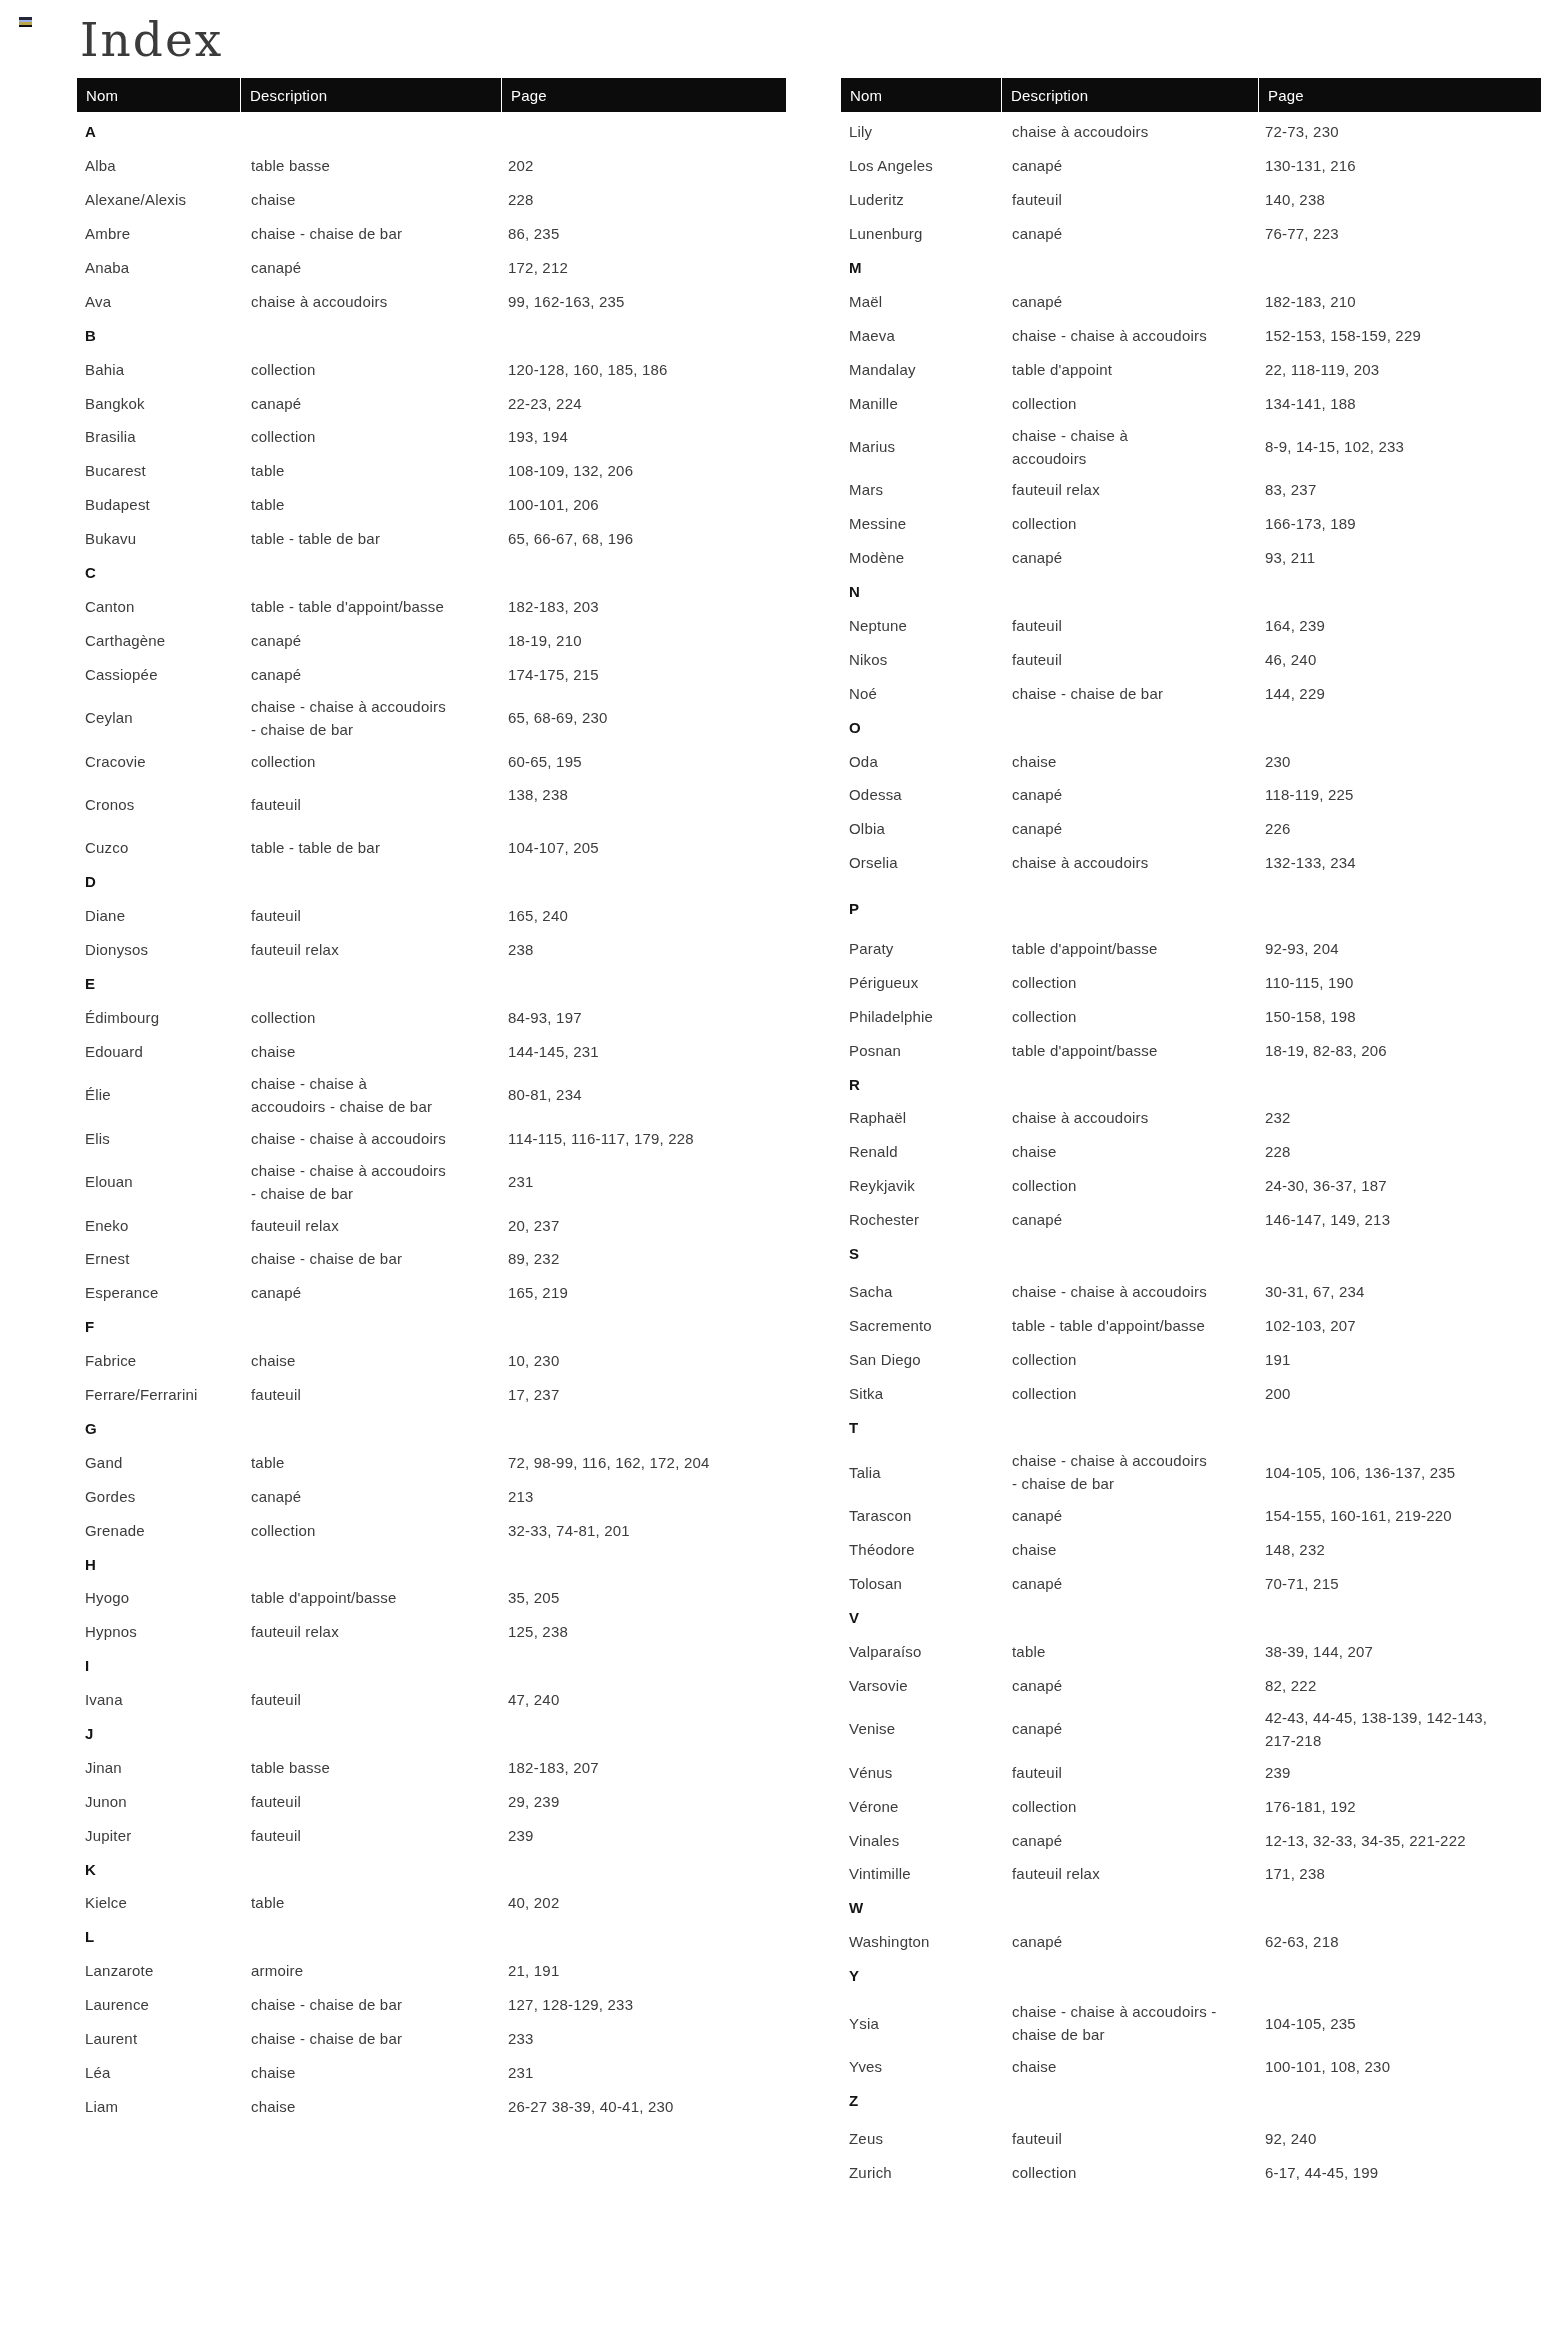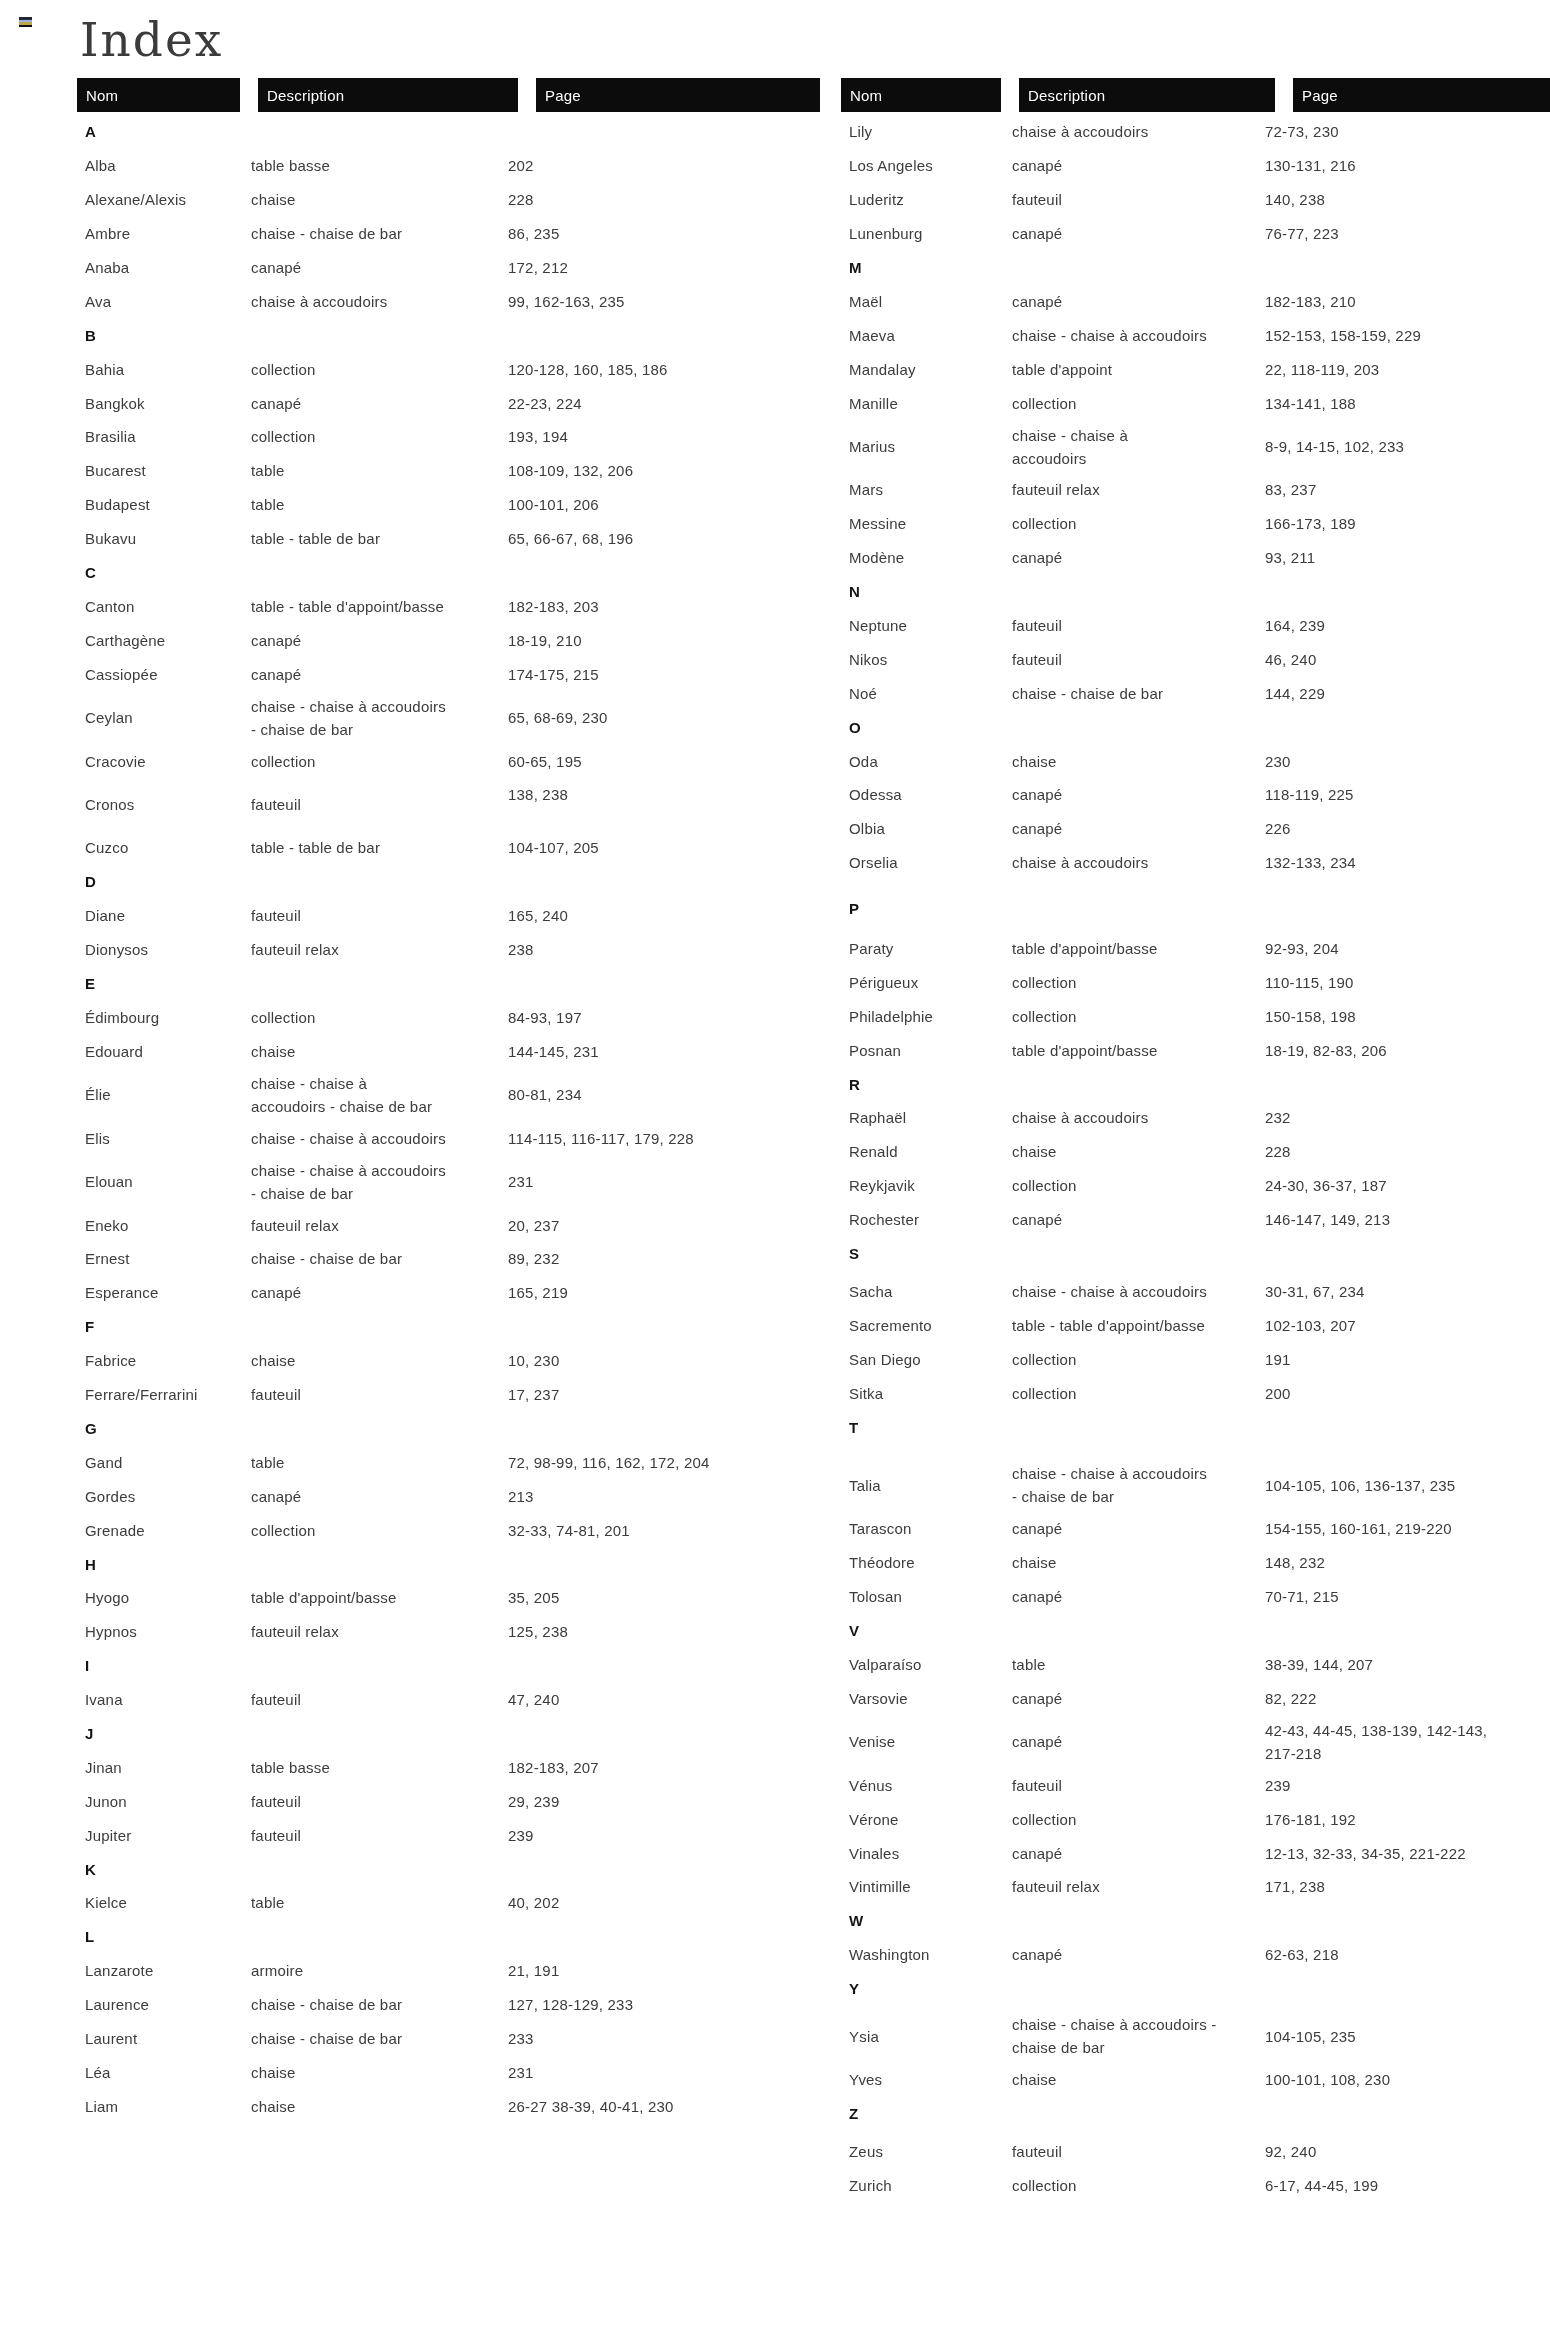"Nom" .thead { gap: 18px -> 1px }
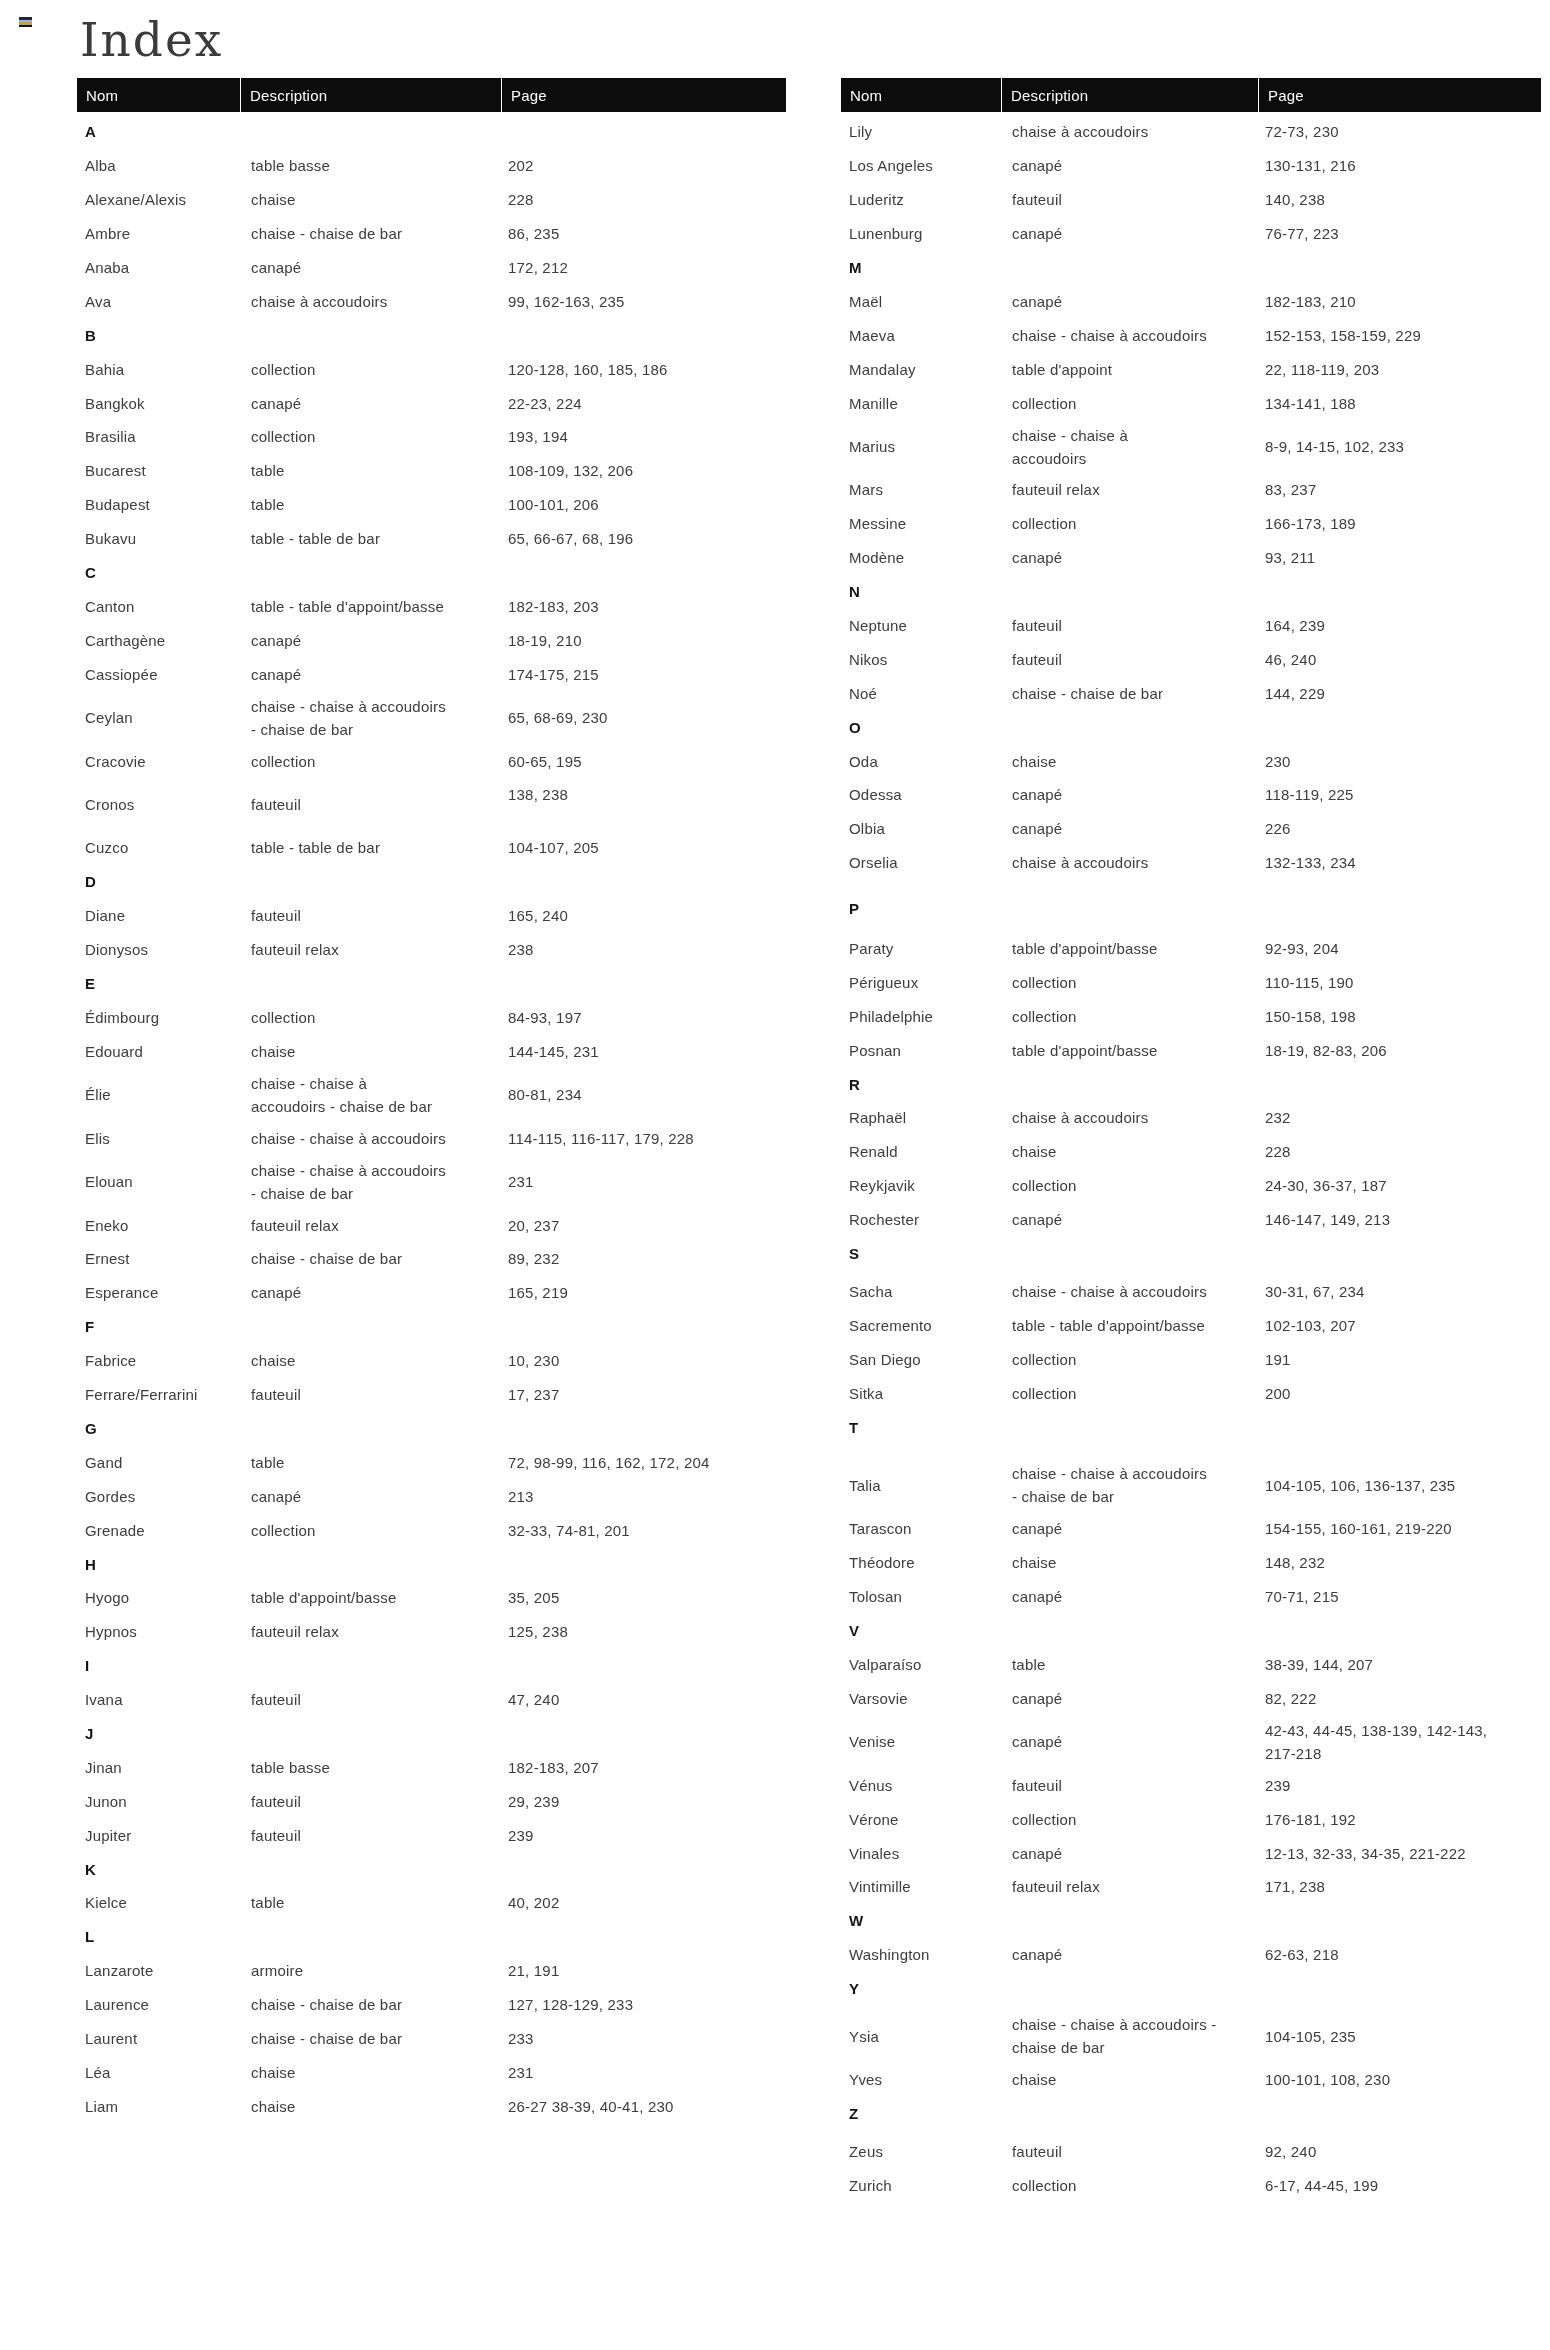"Talia" div.row { margin-top: 15px -> 2px }
